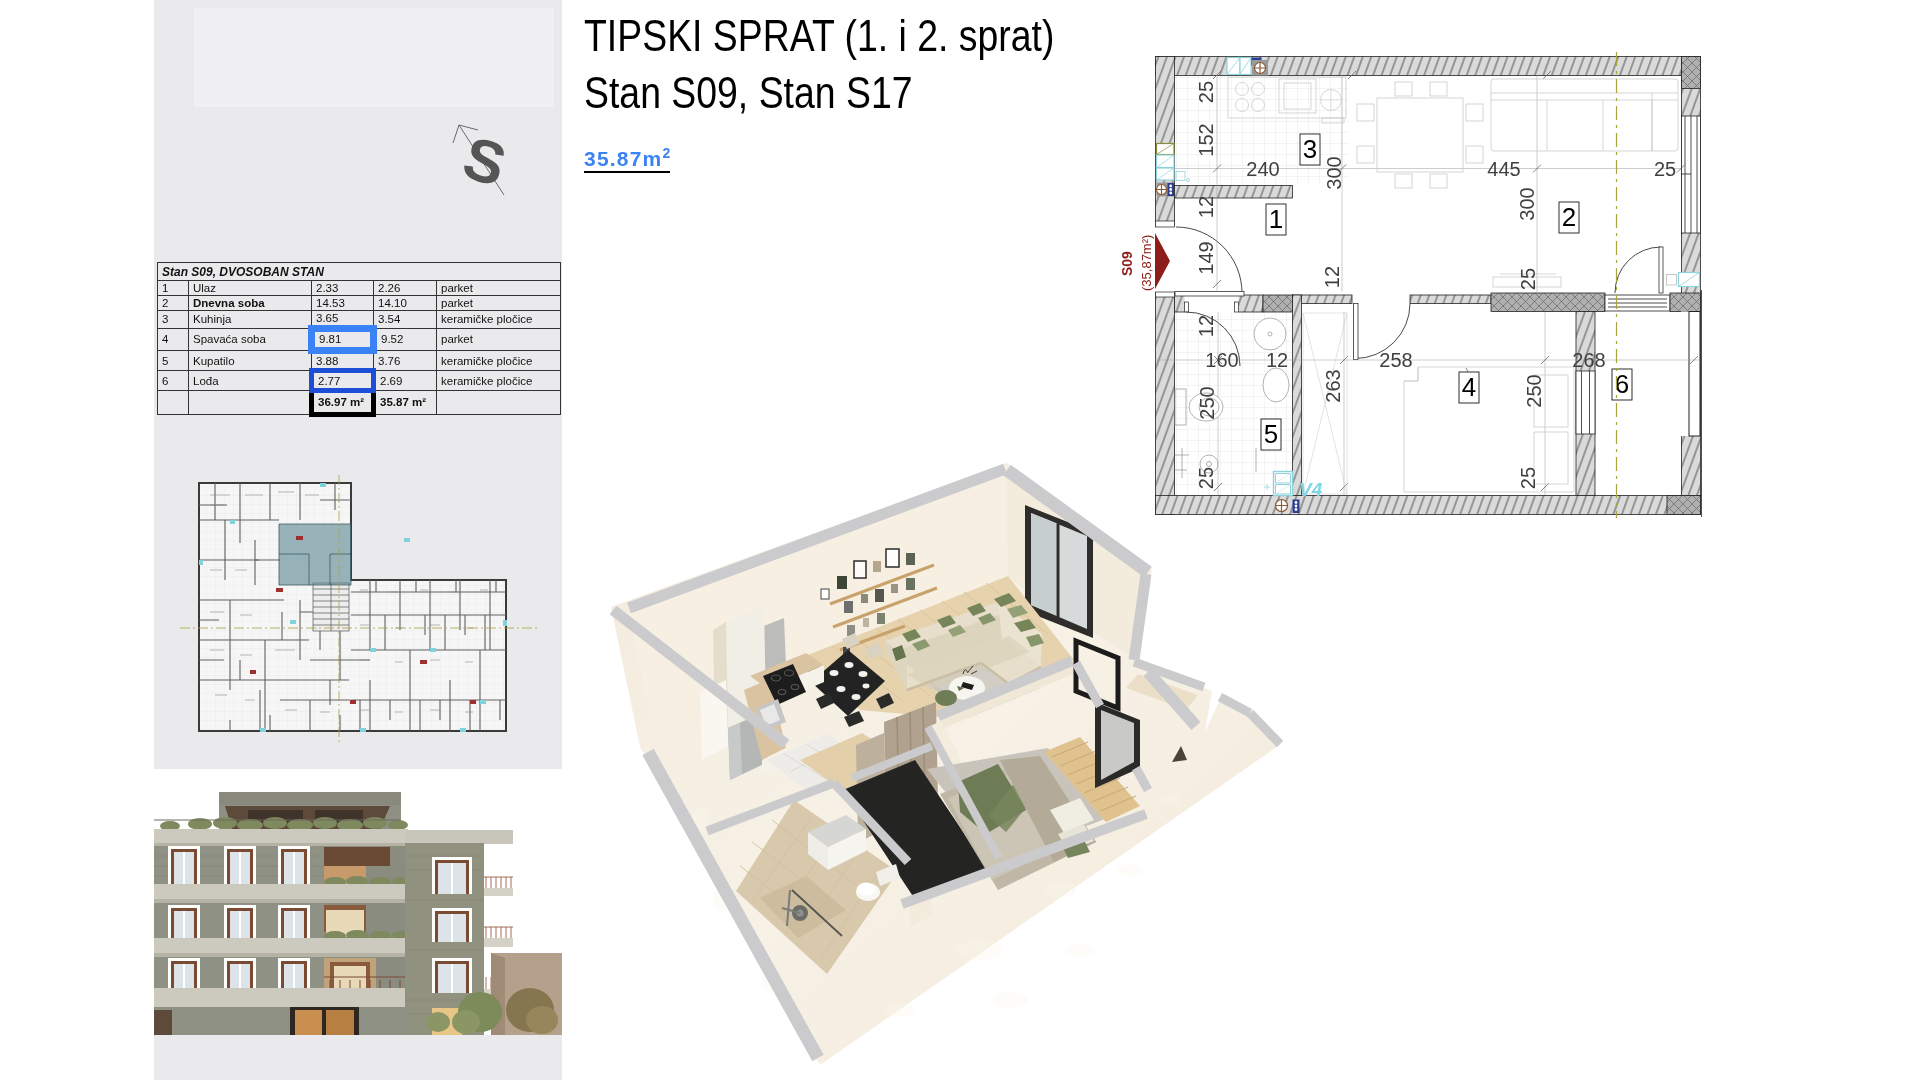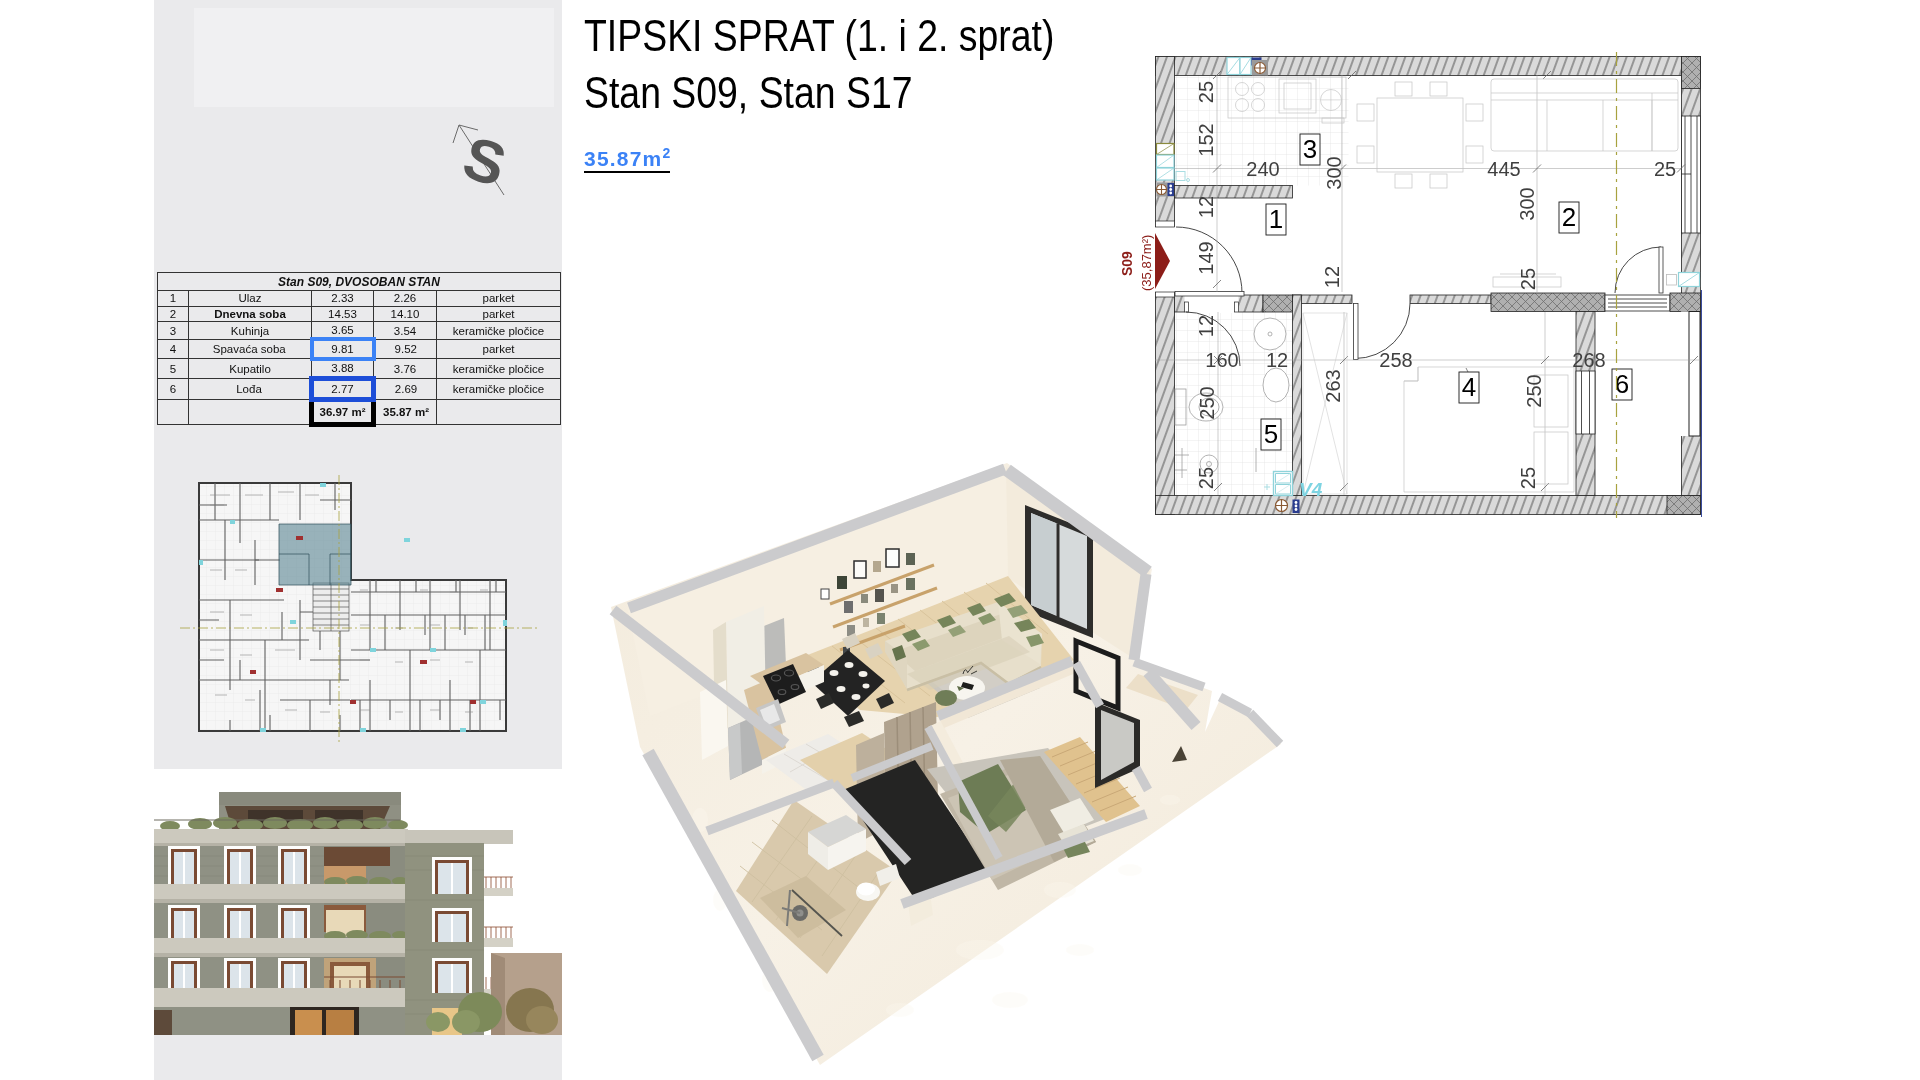"Stan S09, DVOSOBAN STAN" div.abs { text-align: center -> none; top: 272px -> 262px }
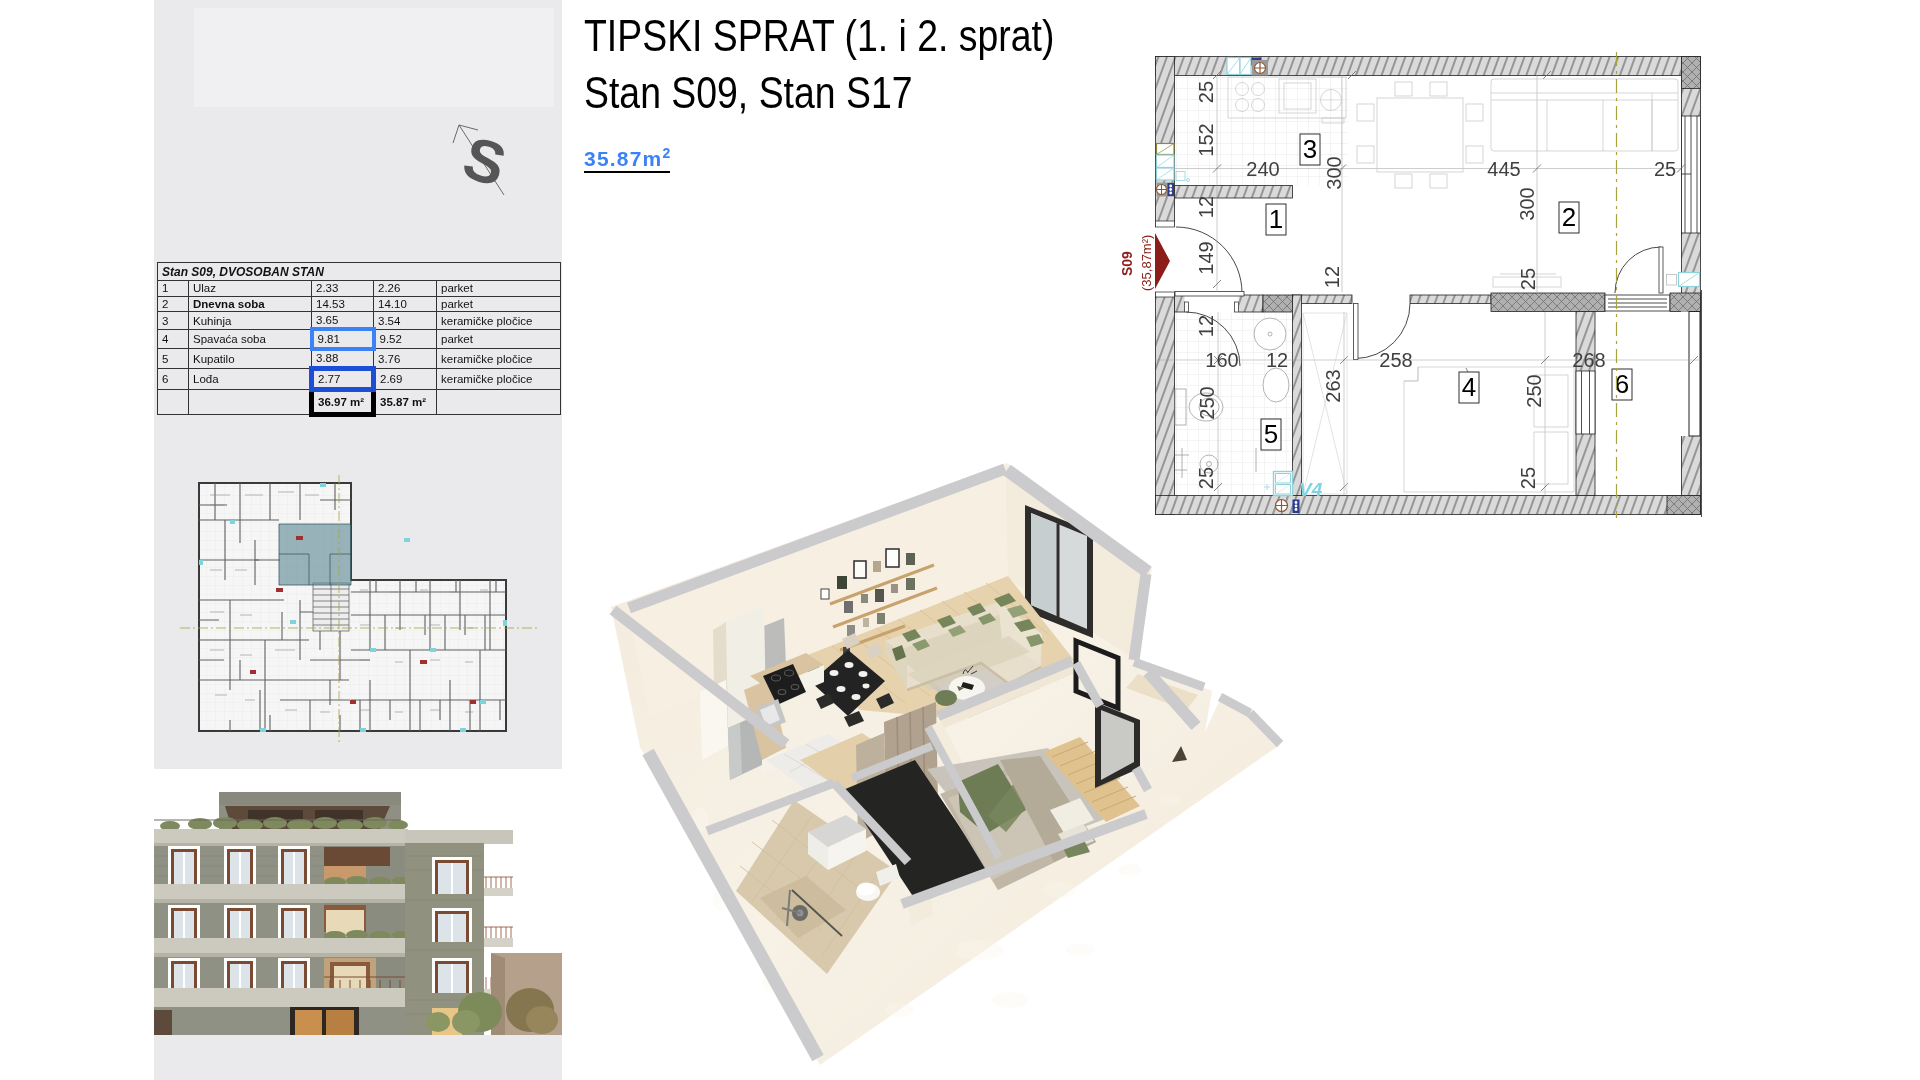"9.81" td { border: 4px solid #3b82f6 -> 7px solid #3b82f6 }
